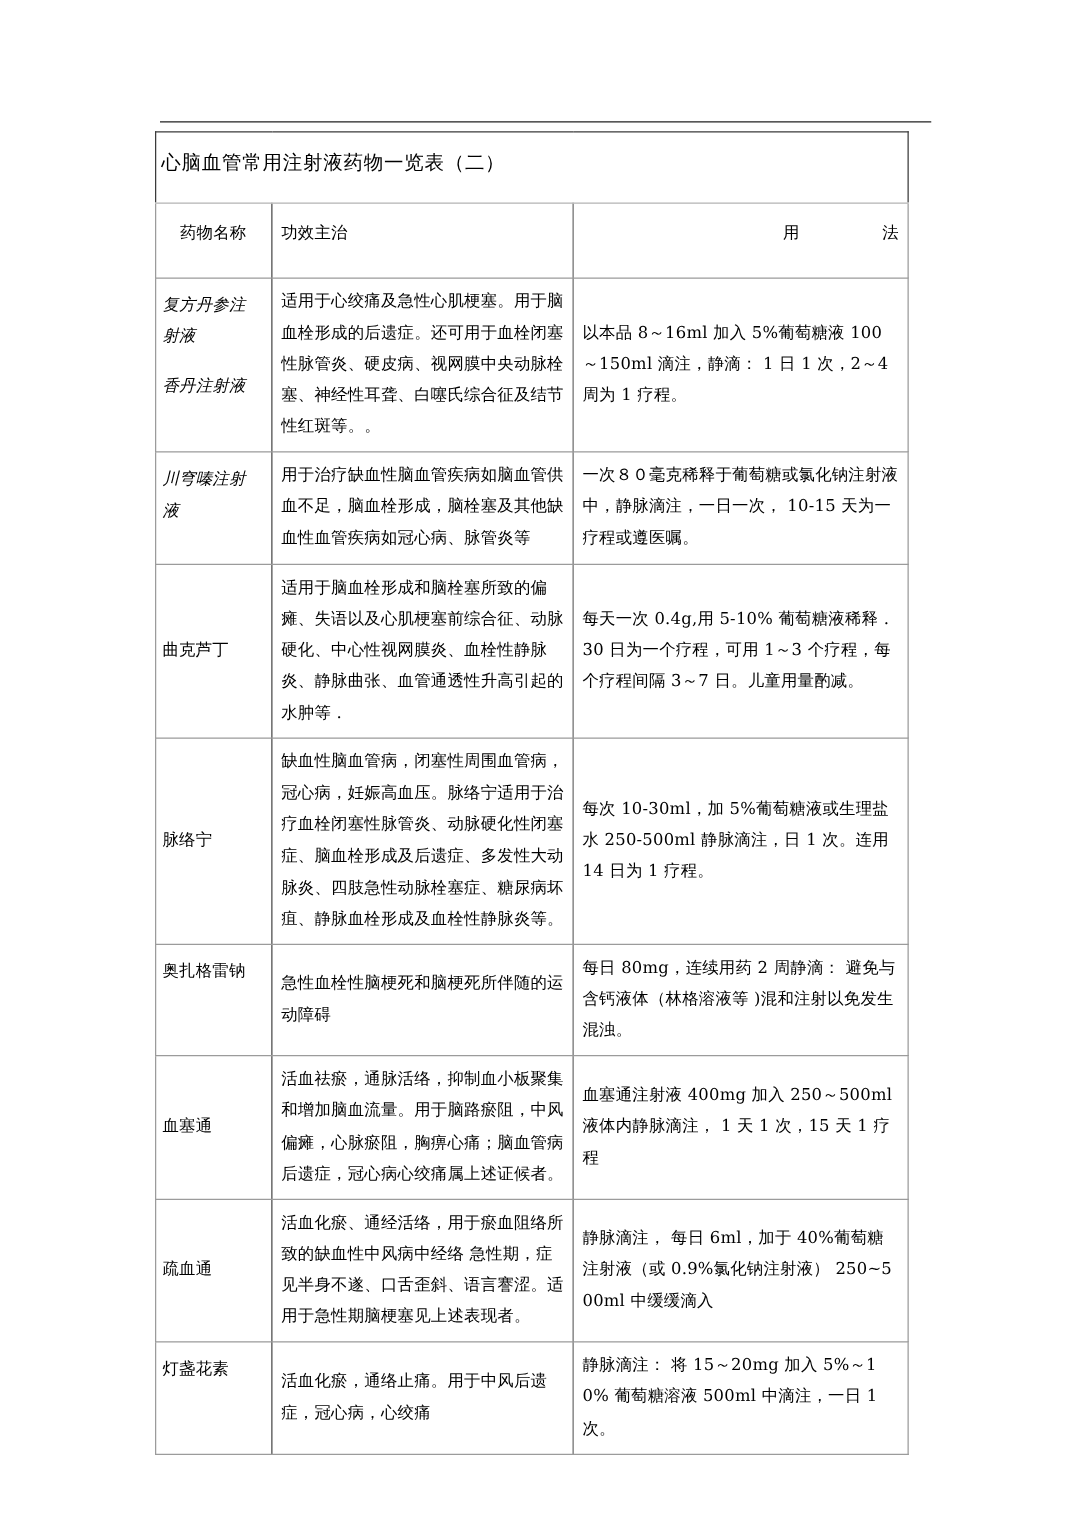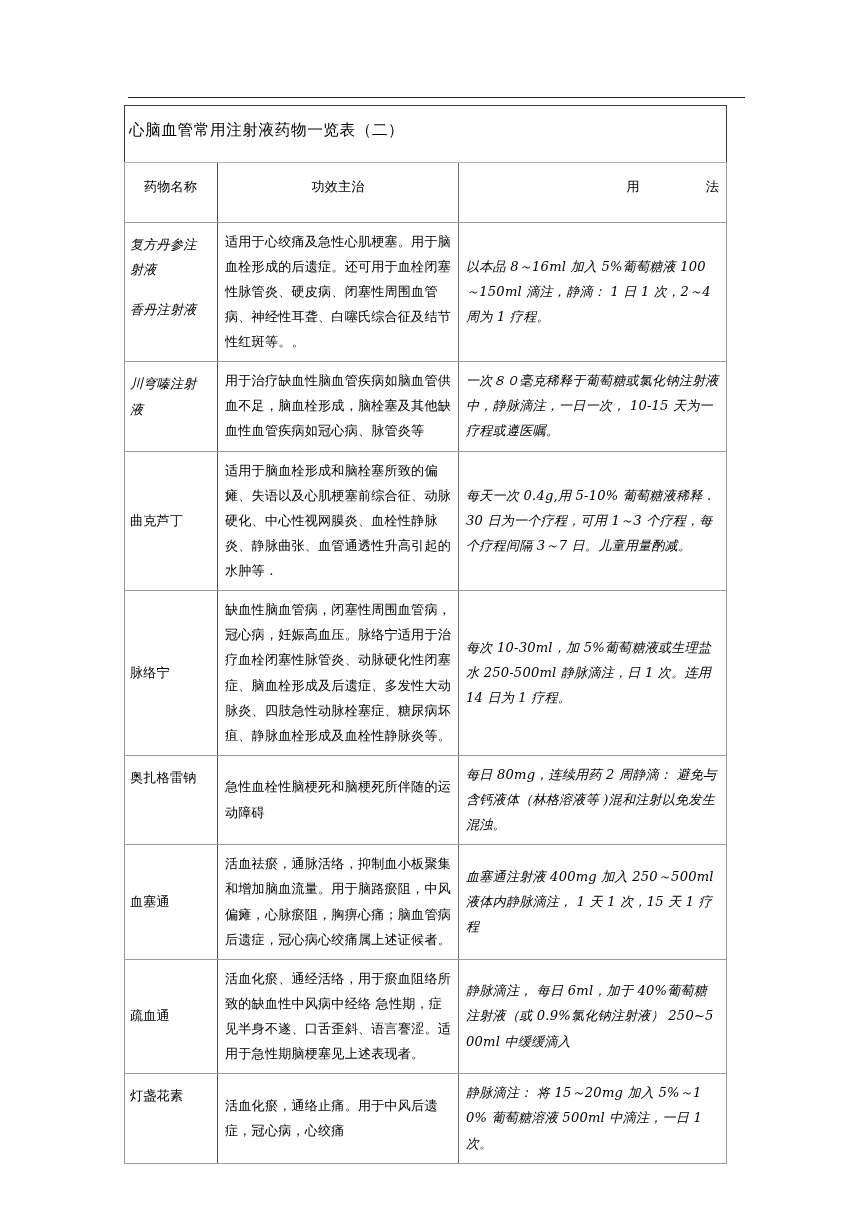"功效主治" td.head-eff { text-align: center -> none }
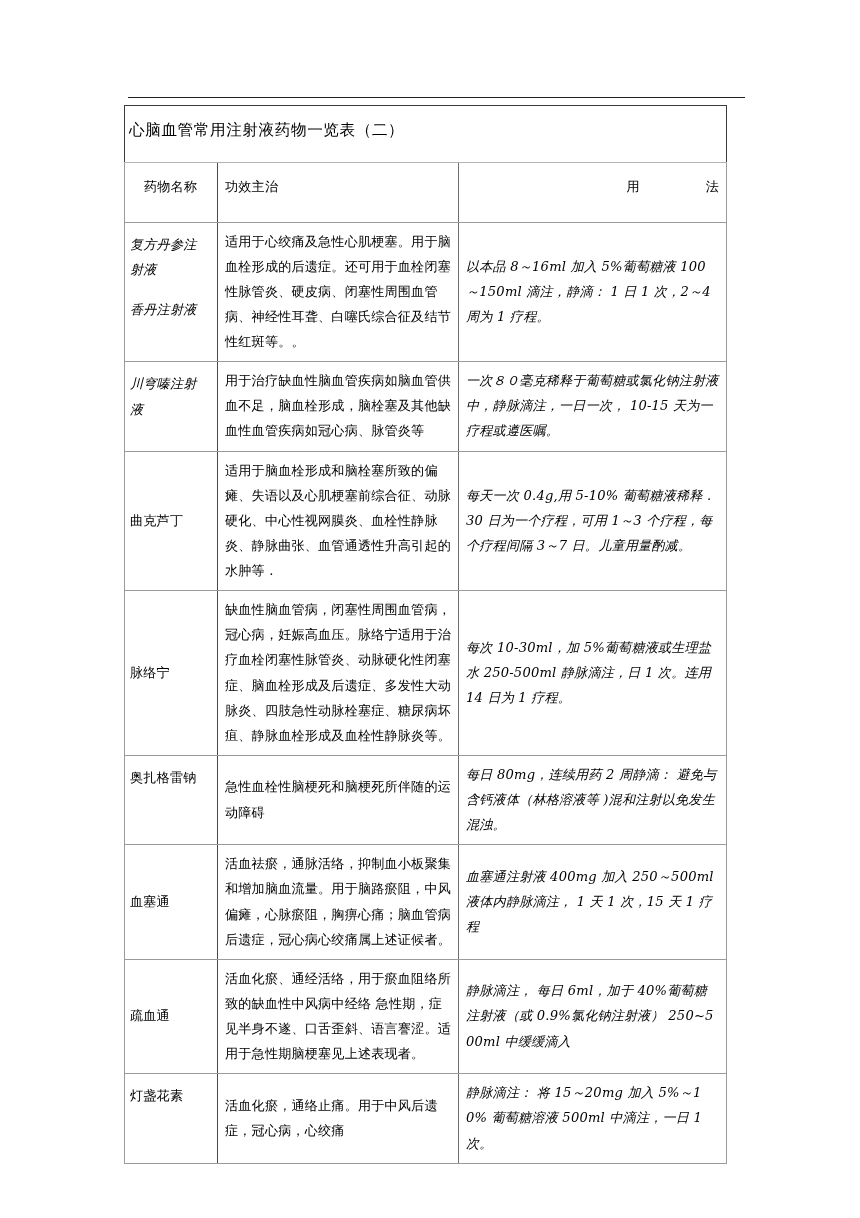"适用于心绞痛及急性心肌梗塞。用于脑血栓形成的后遗症。还可用于血栓闭塞性脉管炎、硬" td.cell-eff { text: 闭塞性周围血管病 -> 视网膜中央动脉栓塞 }
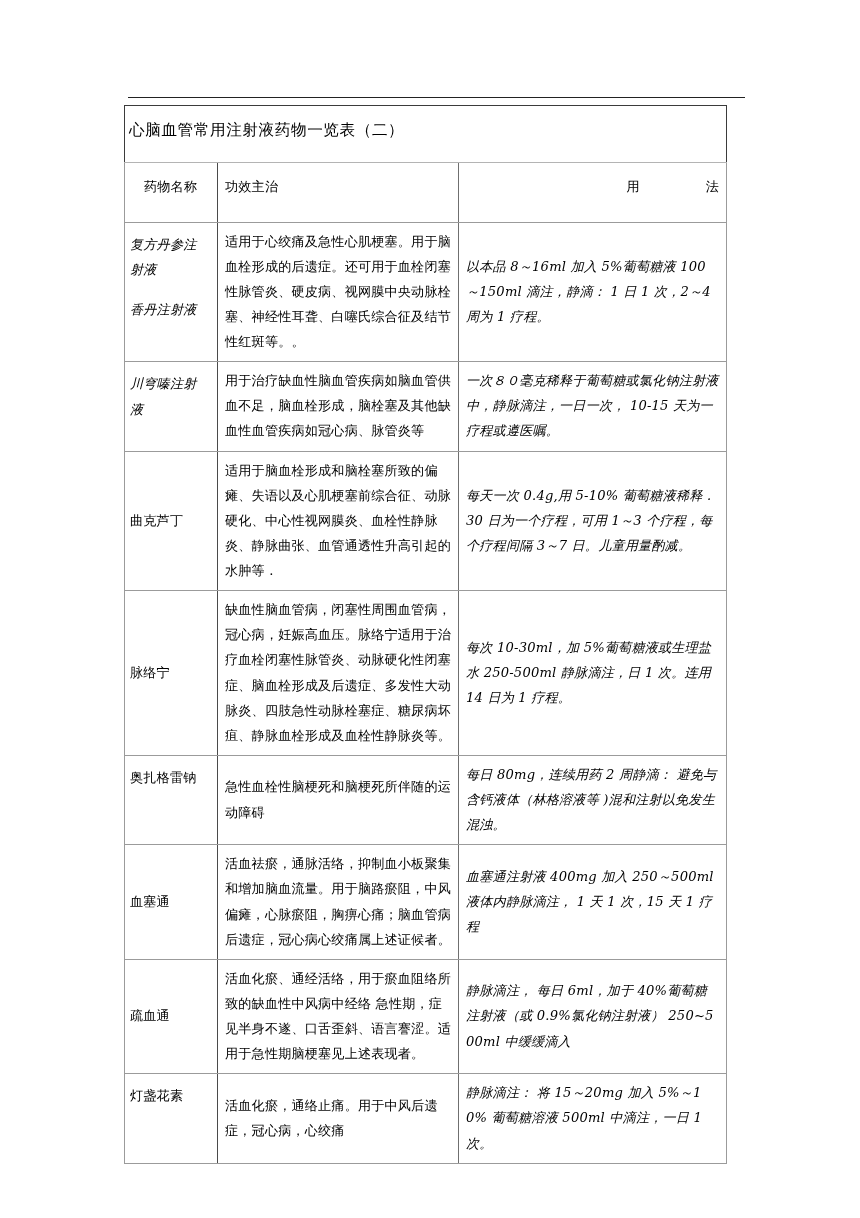"以本品 8～16ml 加入 5%葡萄糖液 100～150ml" td.cell-usage { font-style: italic -> none }
